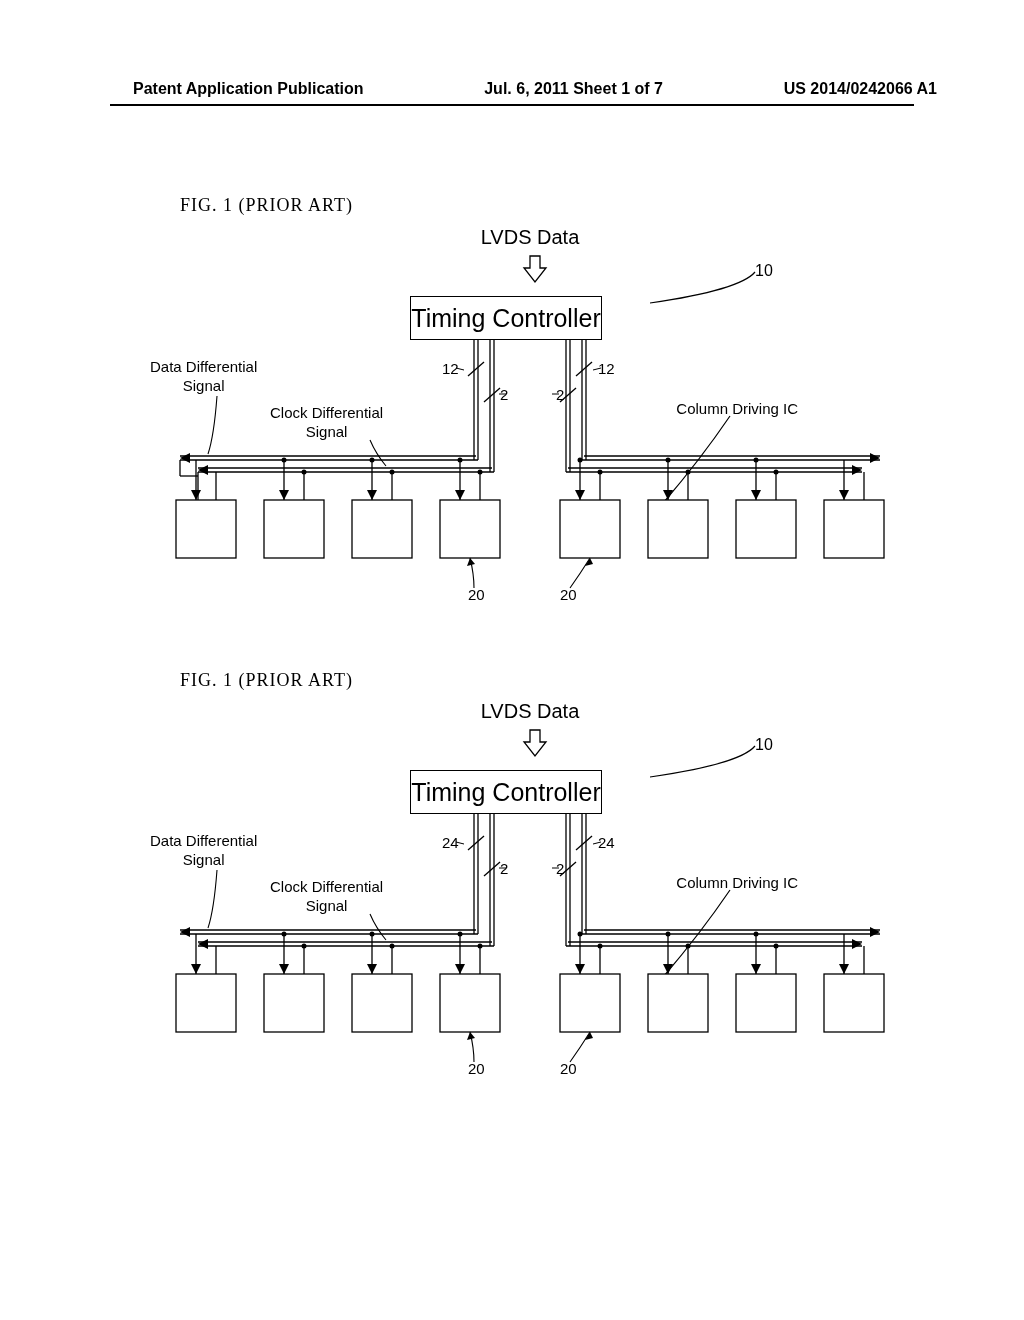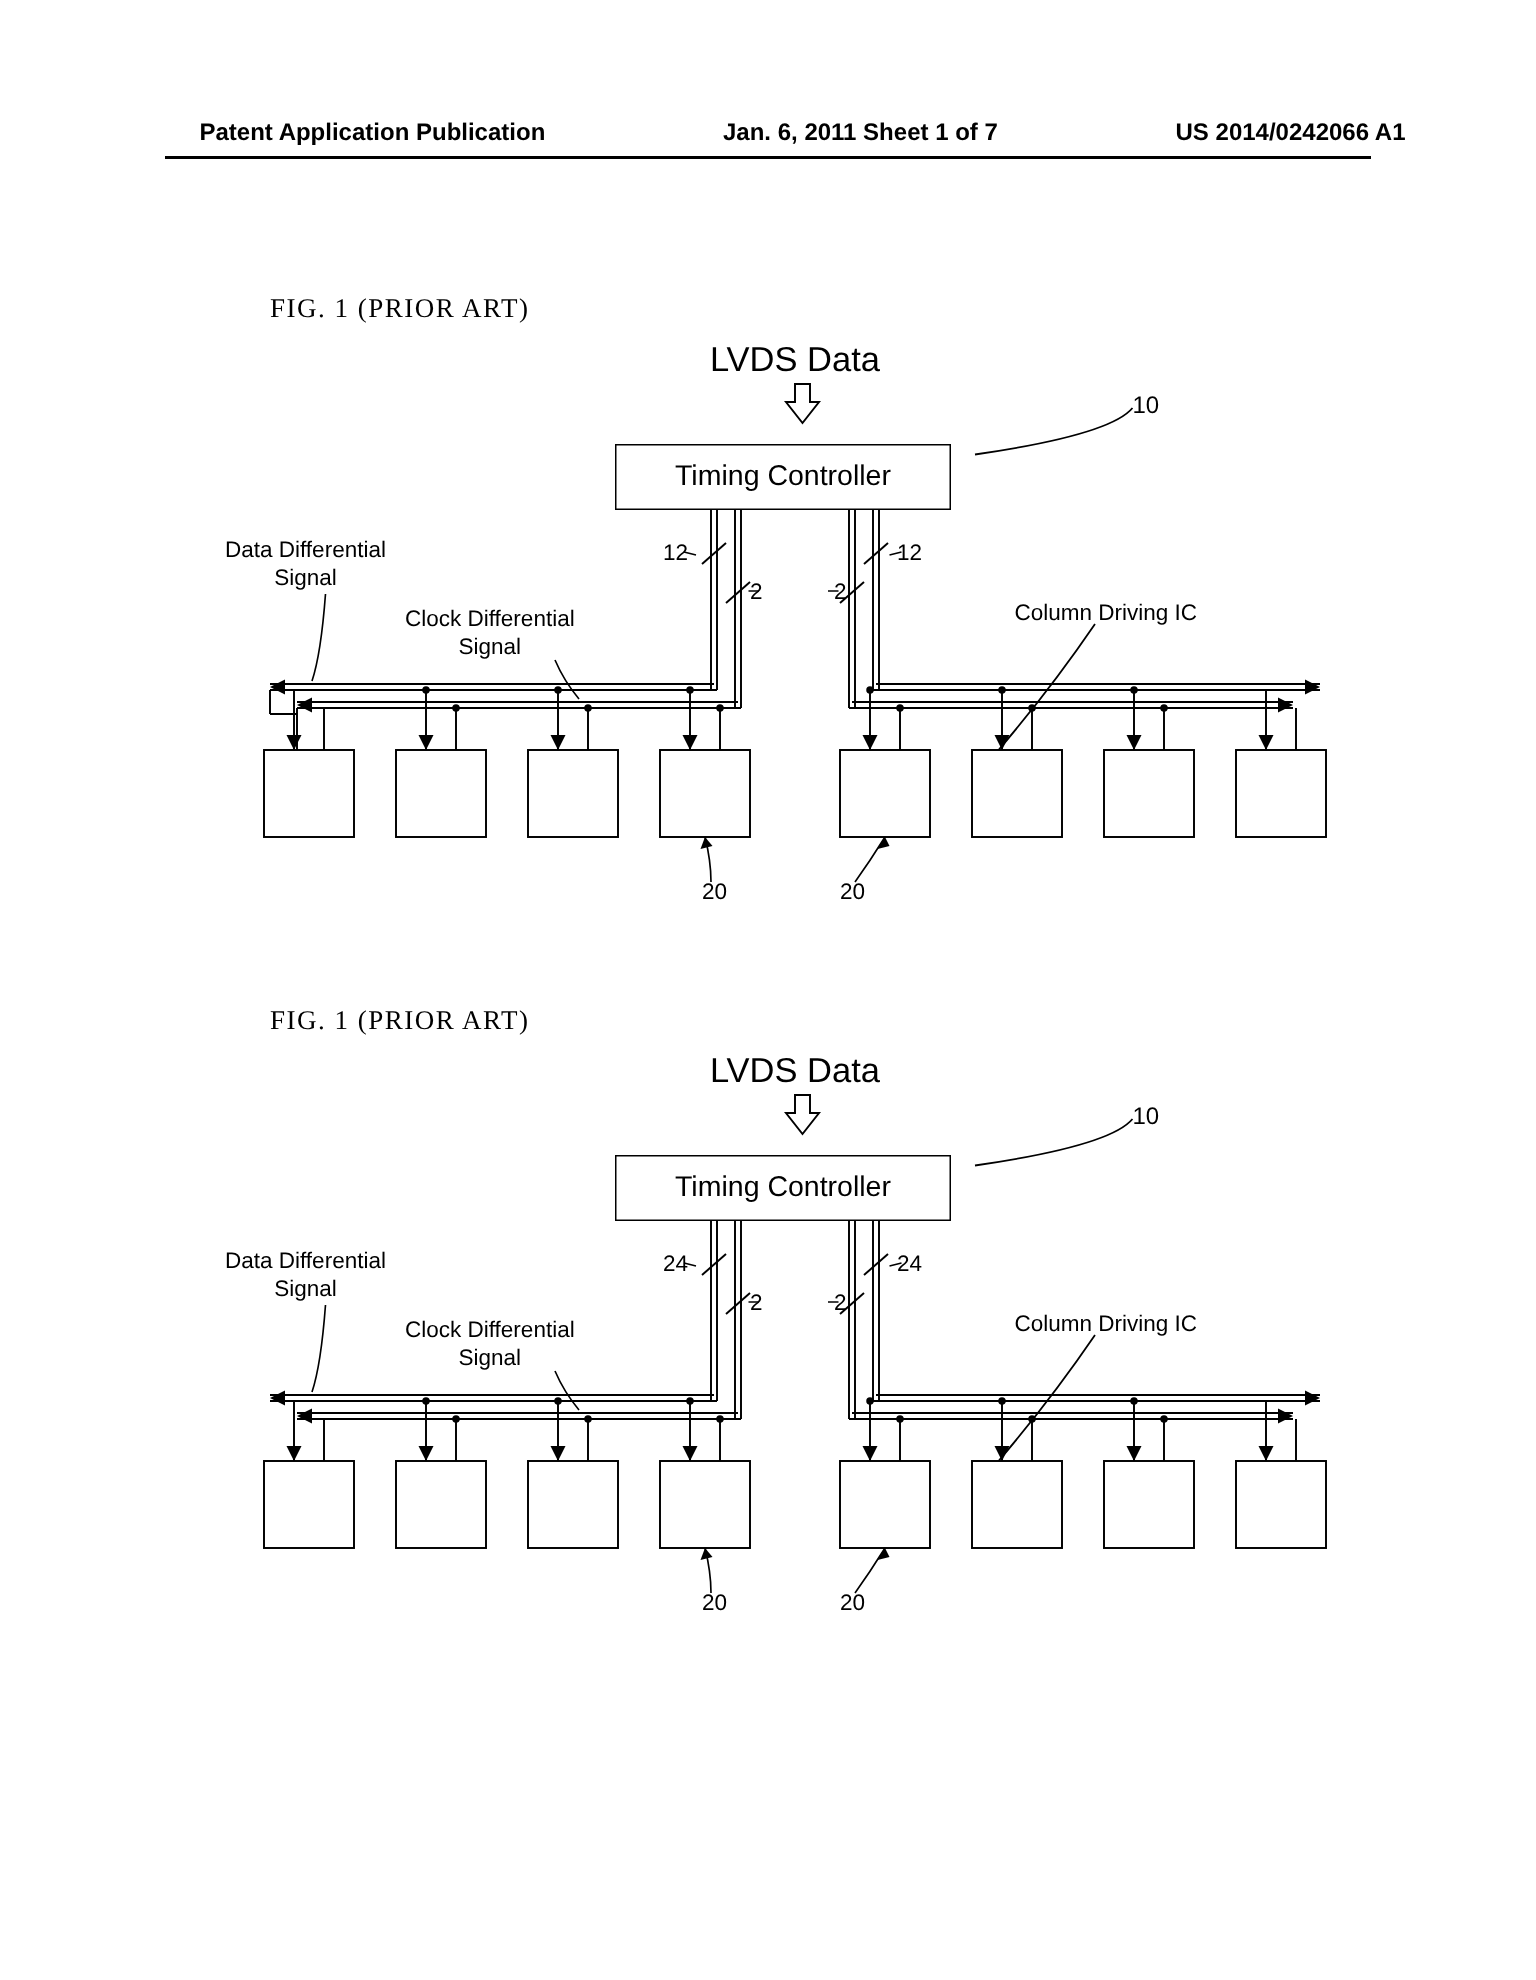"Jan. 6, 2011 Sheet 1" span { text: Jan -> Jul }
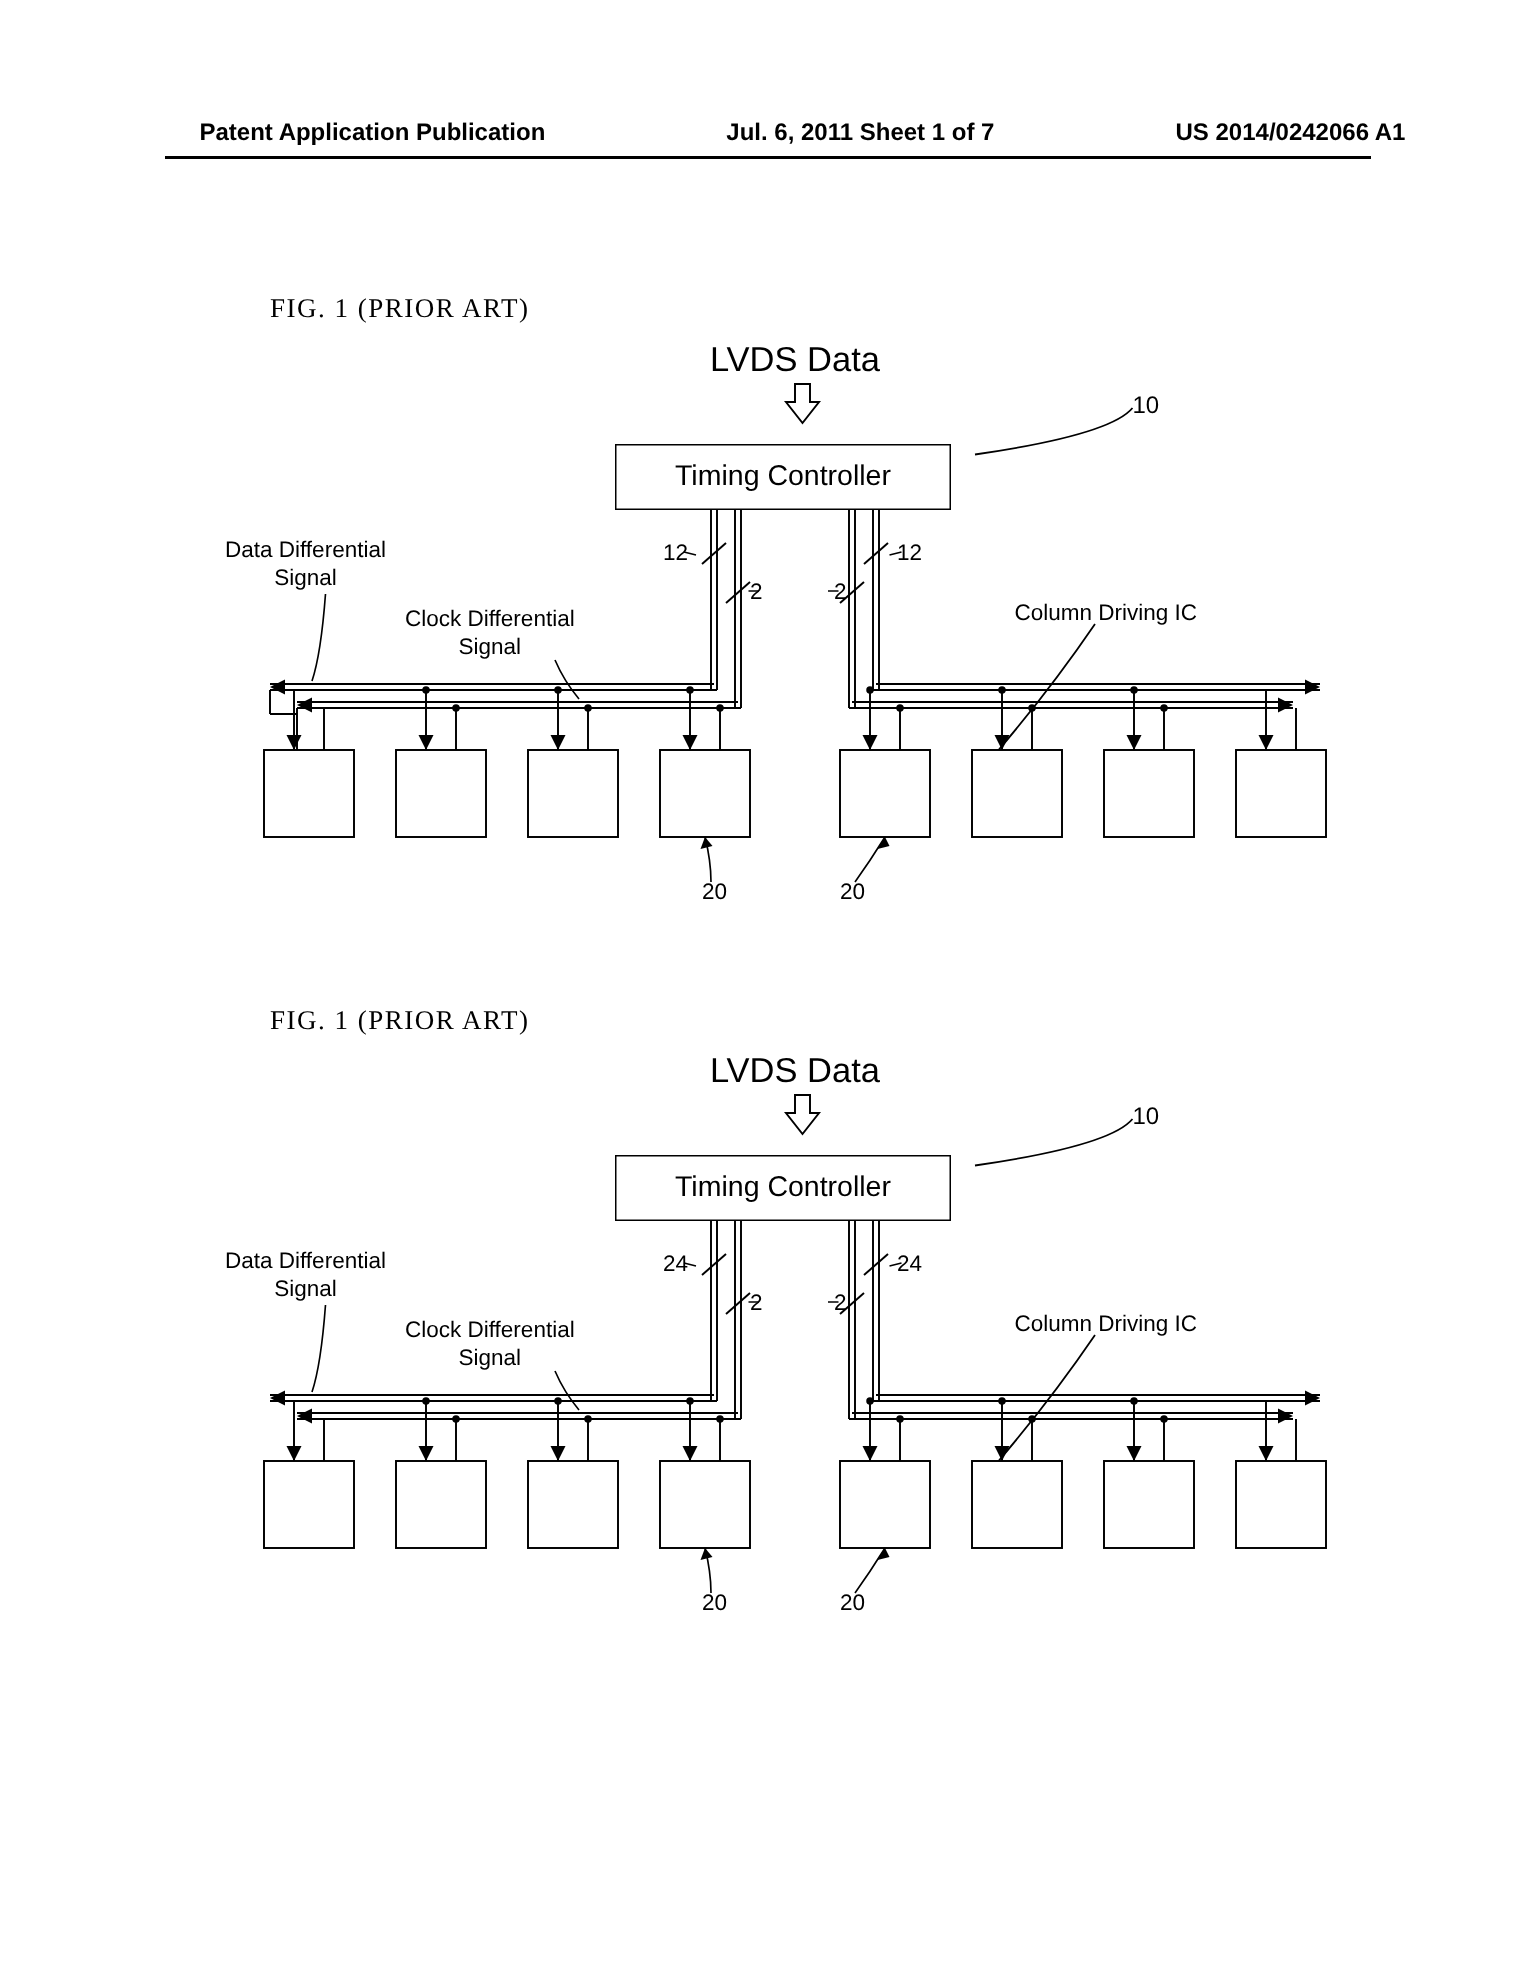"LVDS Data" .lvds-label { font-size: 23px -> 20px }
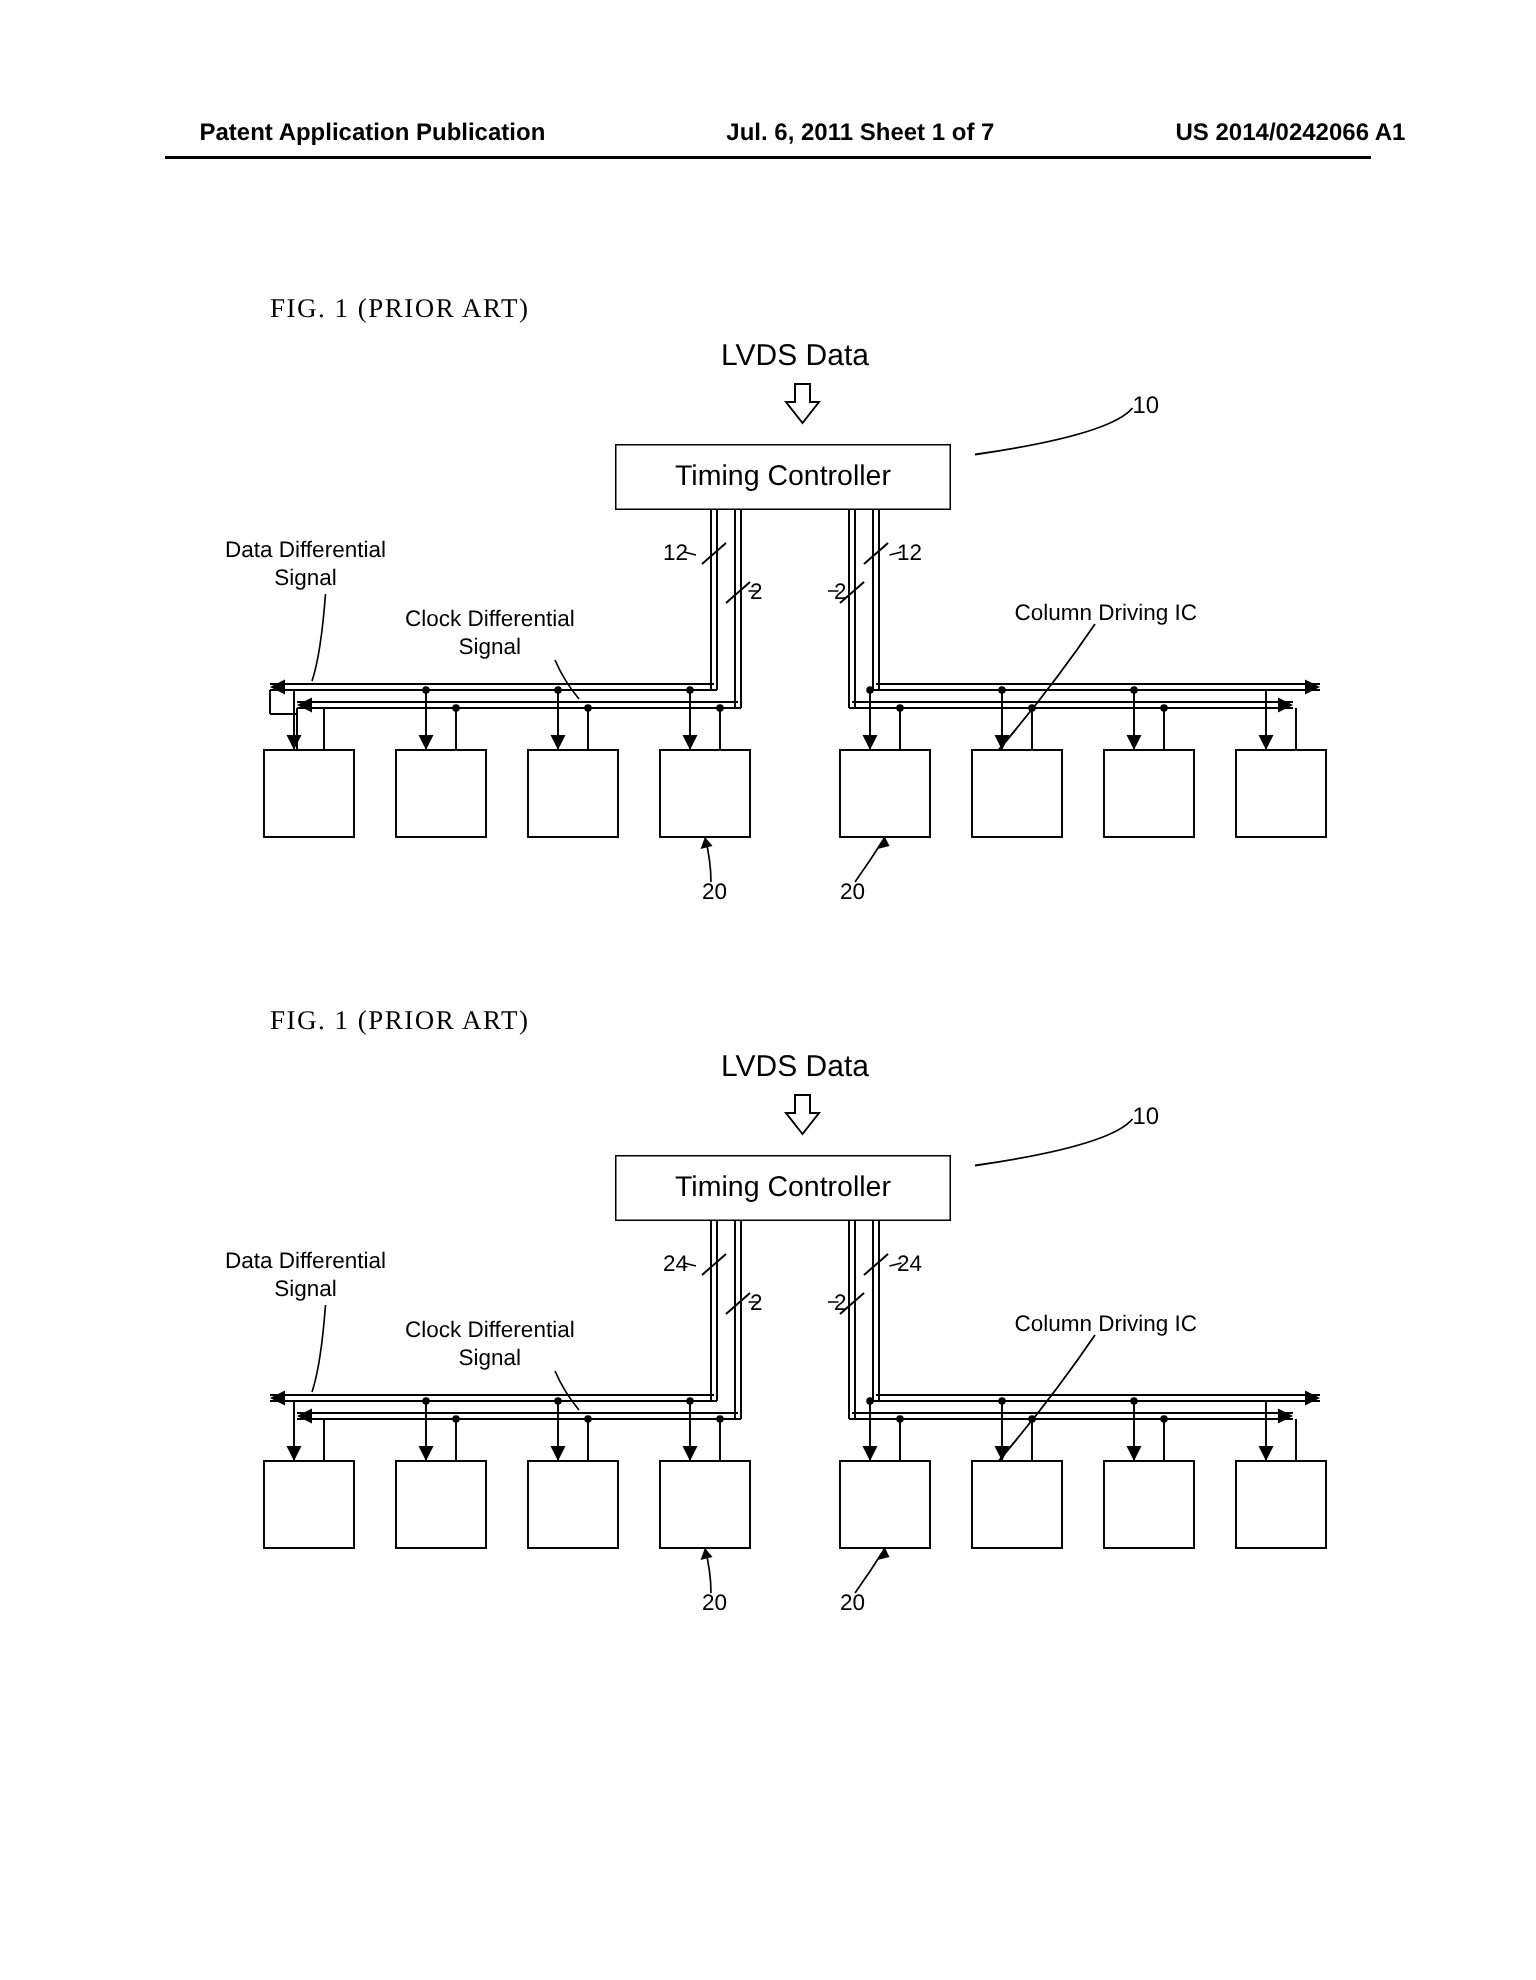"Timing Controller" .timing-controller { font-size: 19px -> 25px; width: 224px -> 192px }
